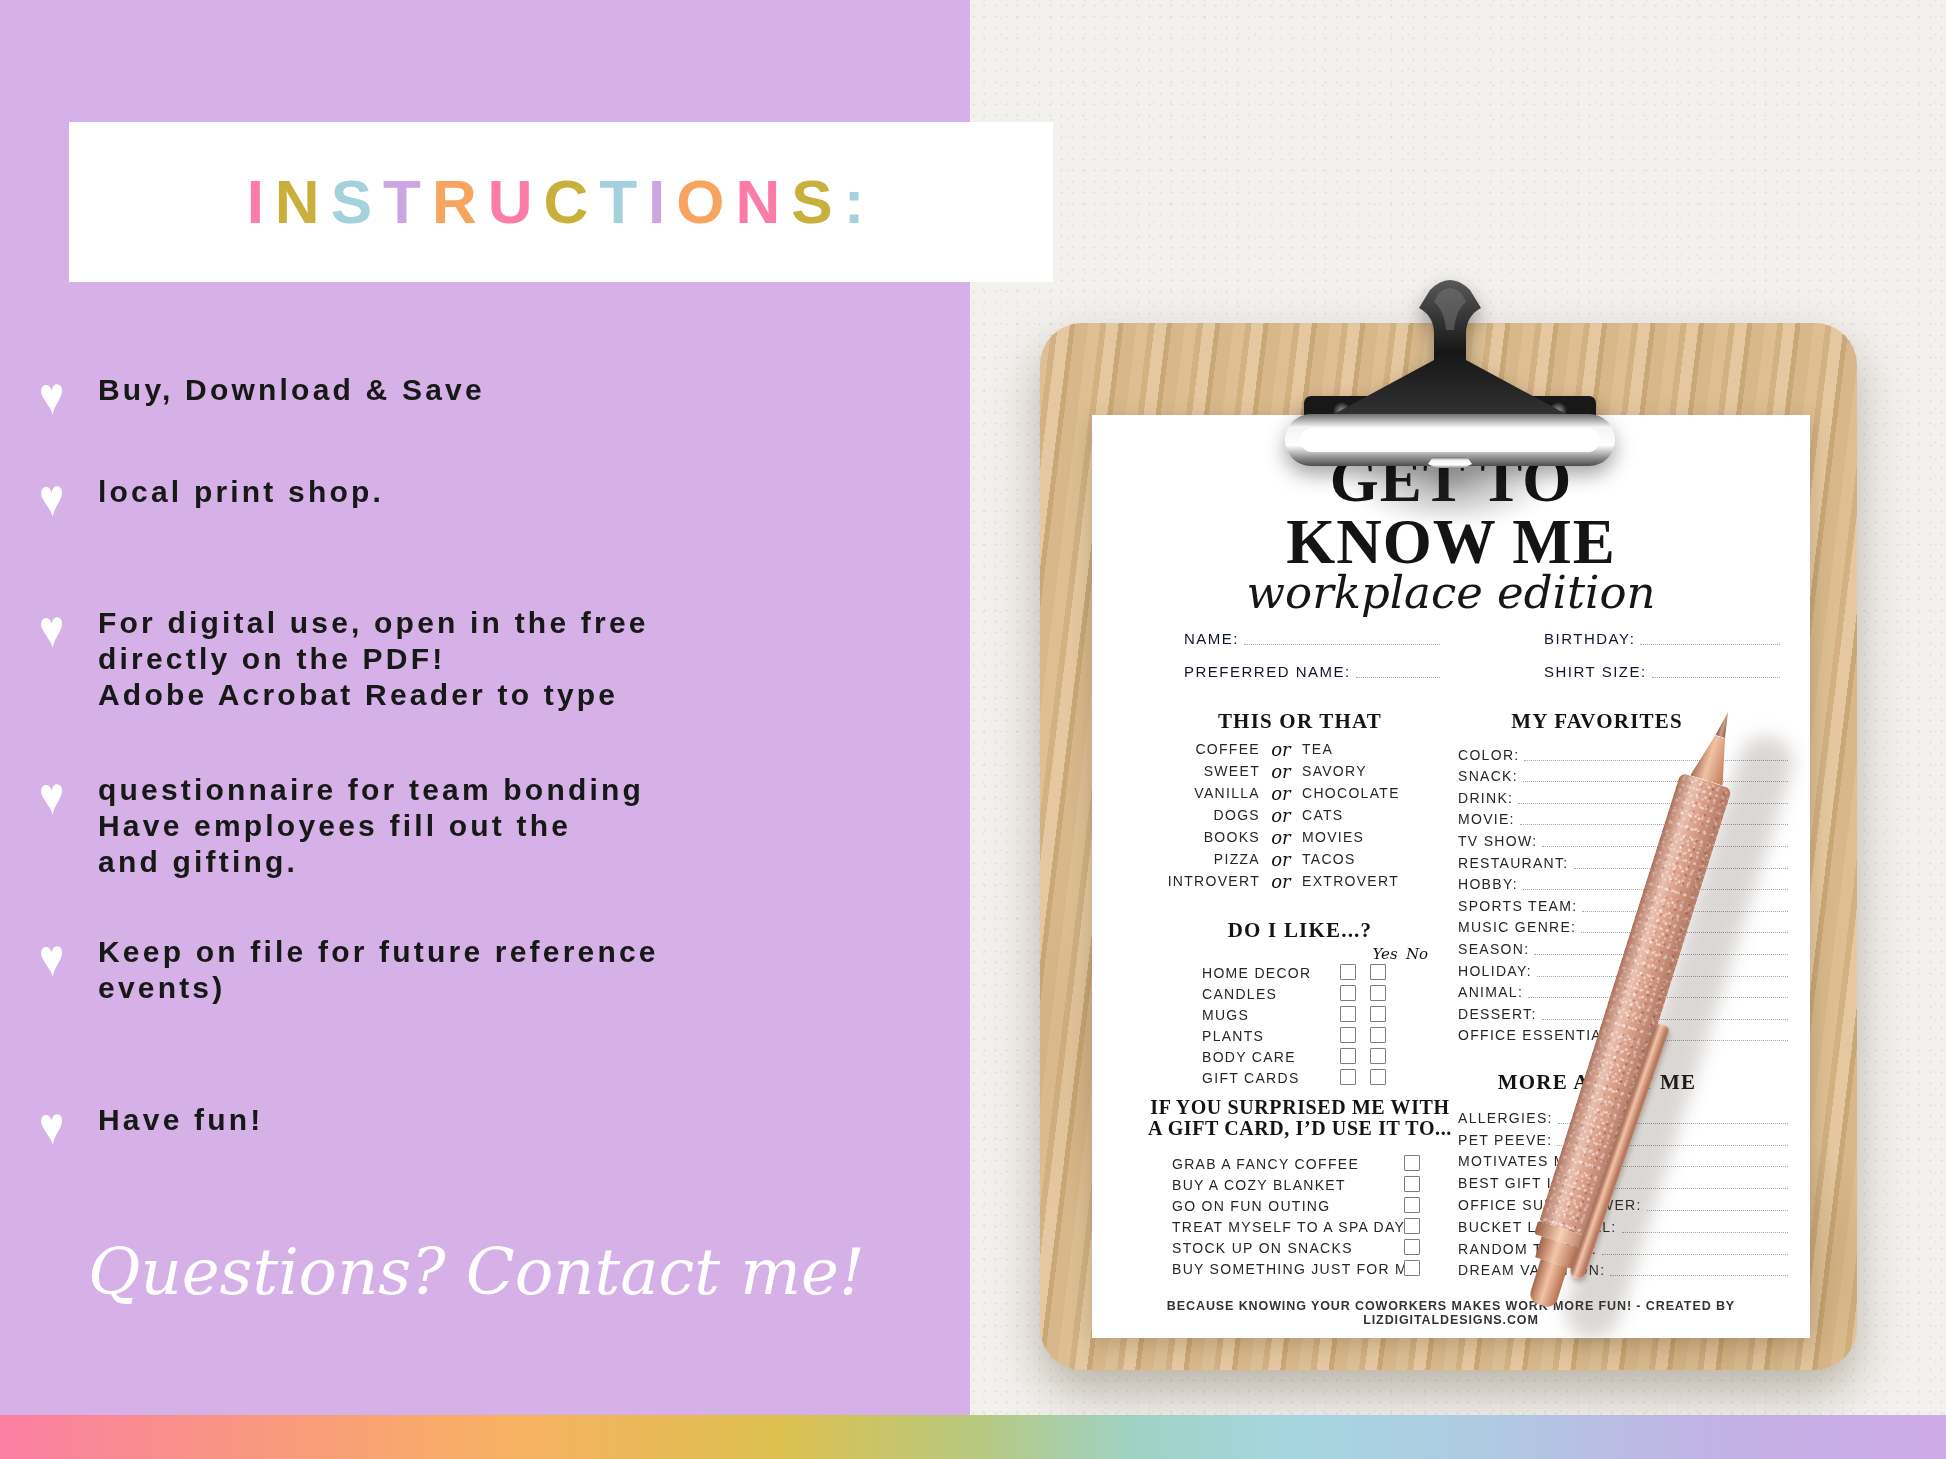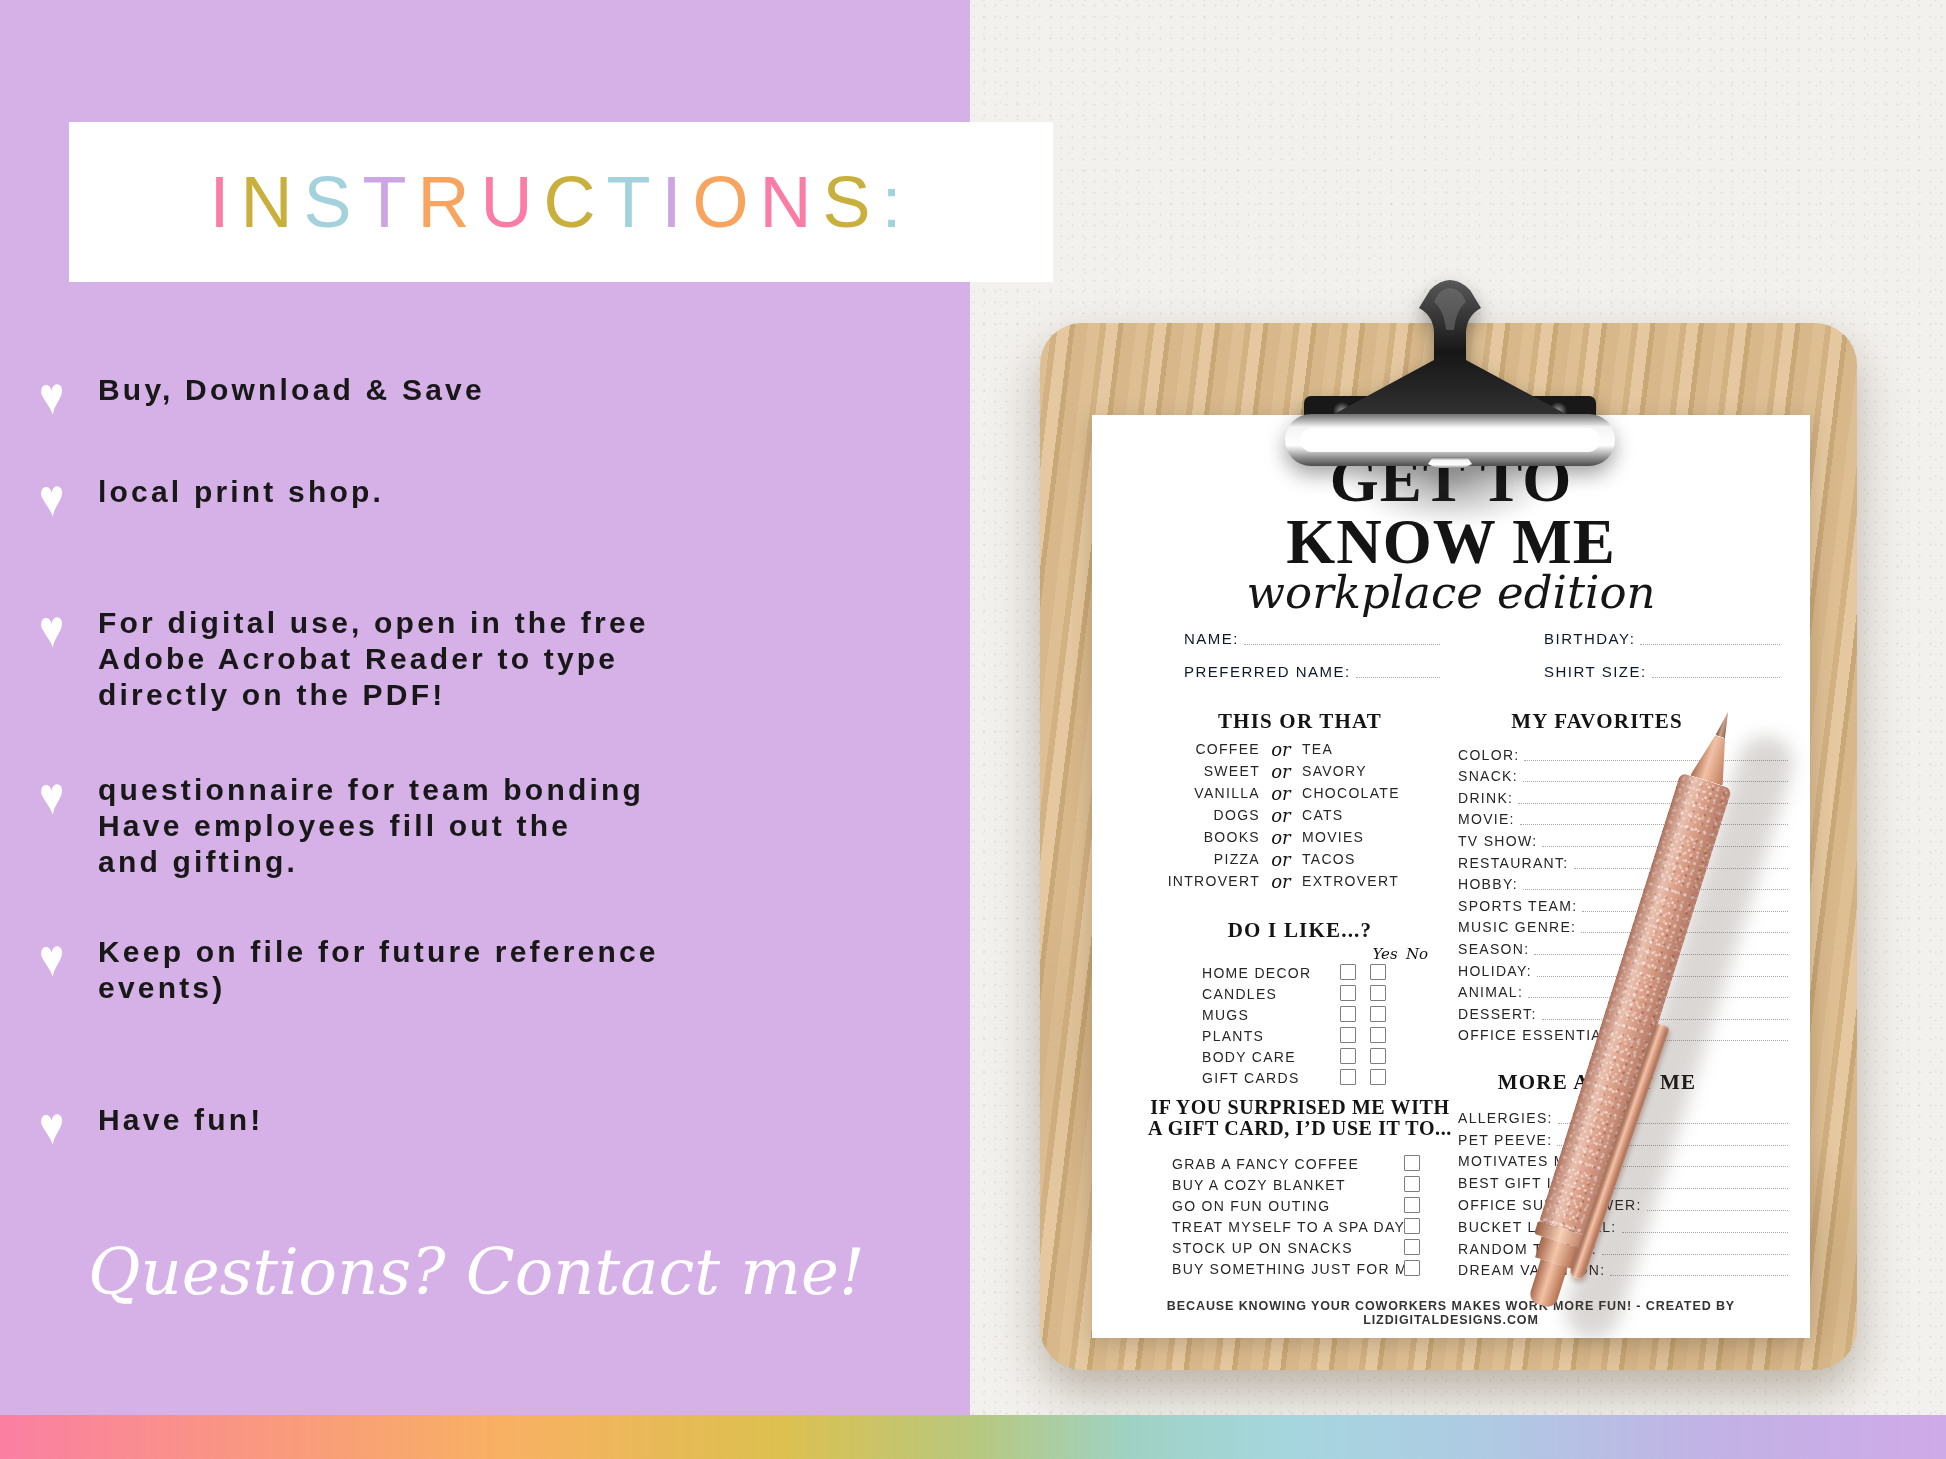"INSTRUCTIONS:" .title-letters { font-size: 72px -> 62px; font-weight: 400 -> 700 }
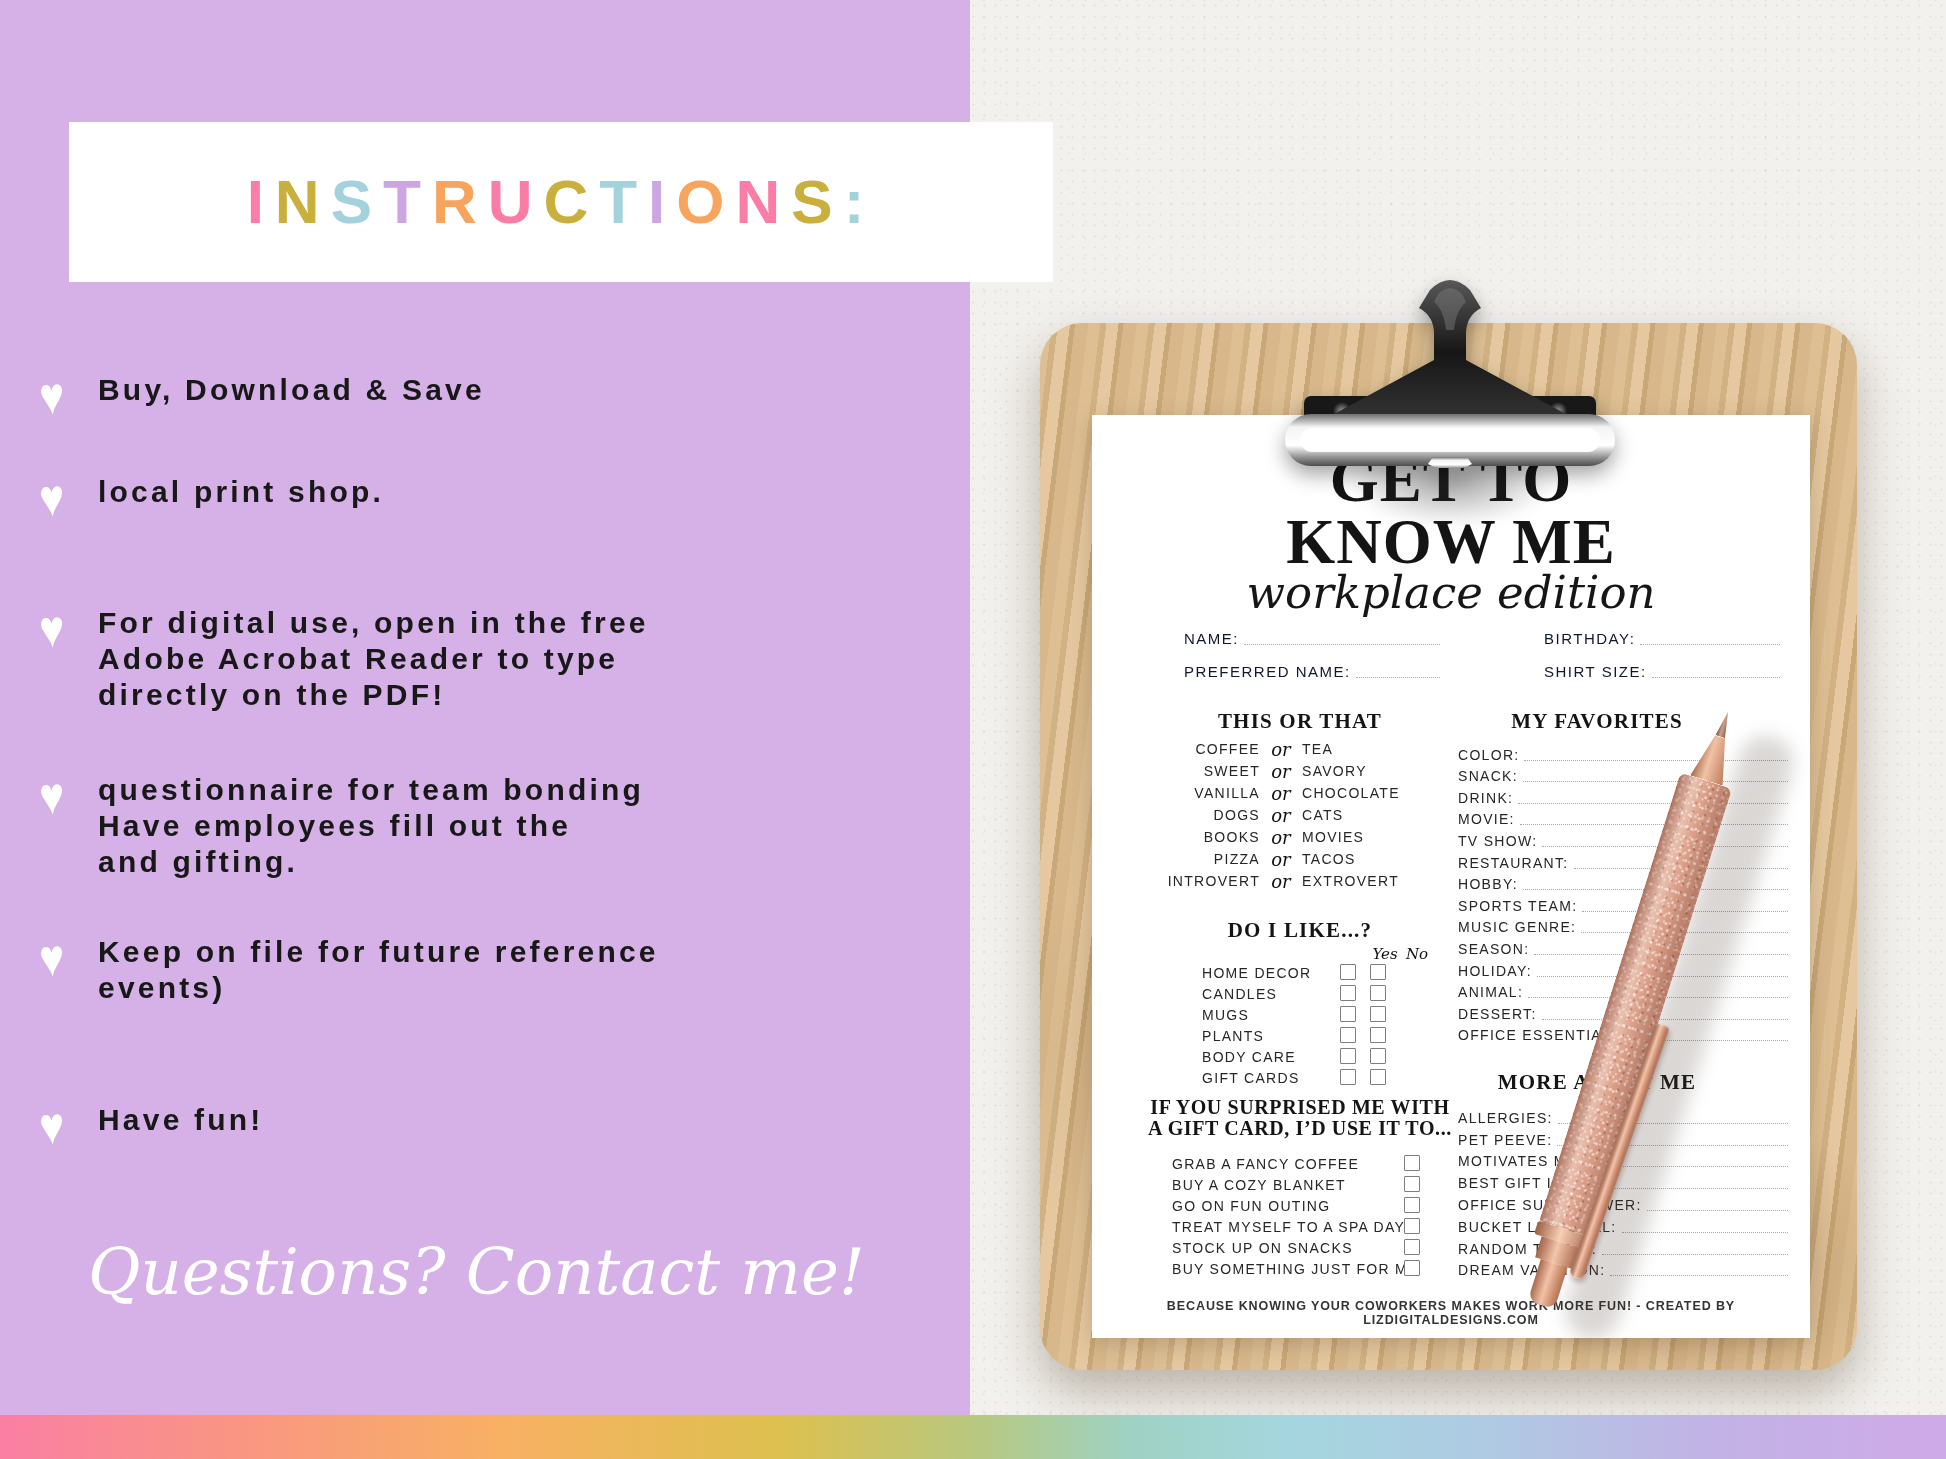"Adobe Acrobat Reader to type" div { order: before "directly on the PDF!" -> after "directly on the PDF!" }
